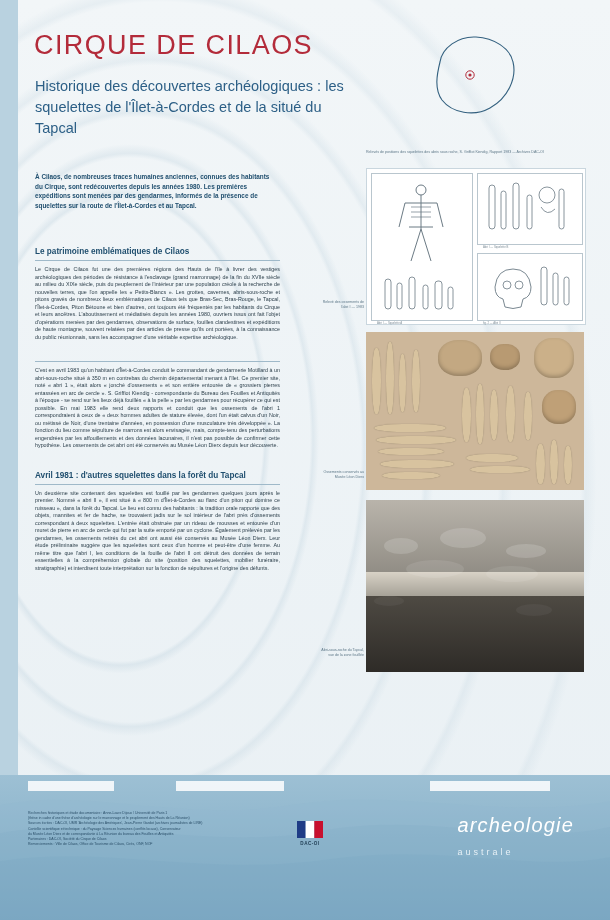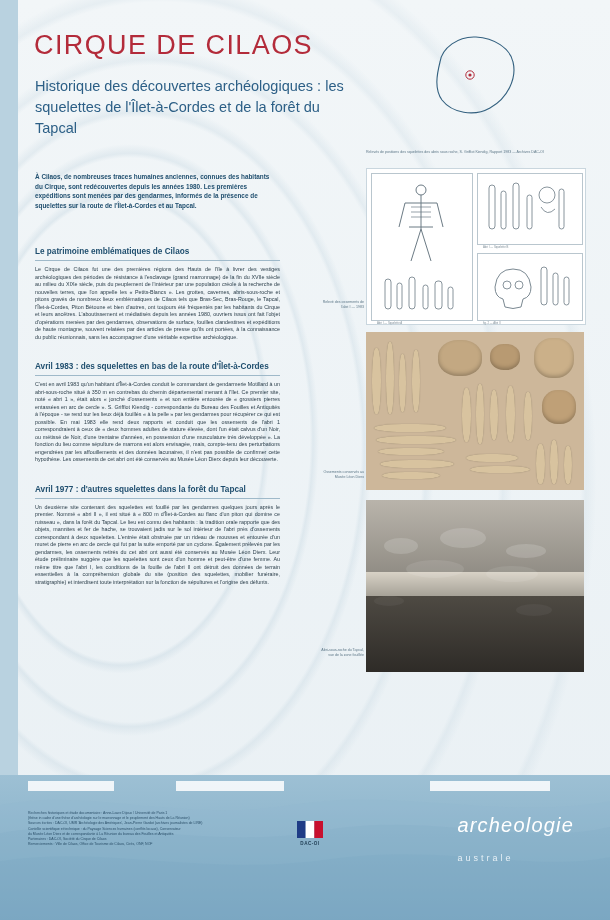"Historique des découvertes" div.subtitle { text: forêt -> situé }
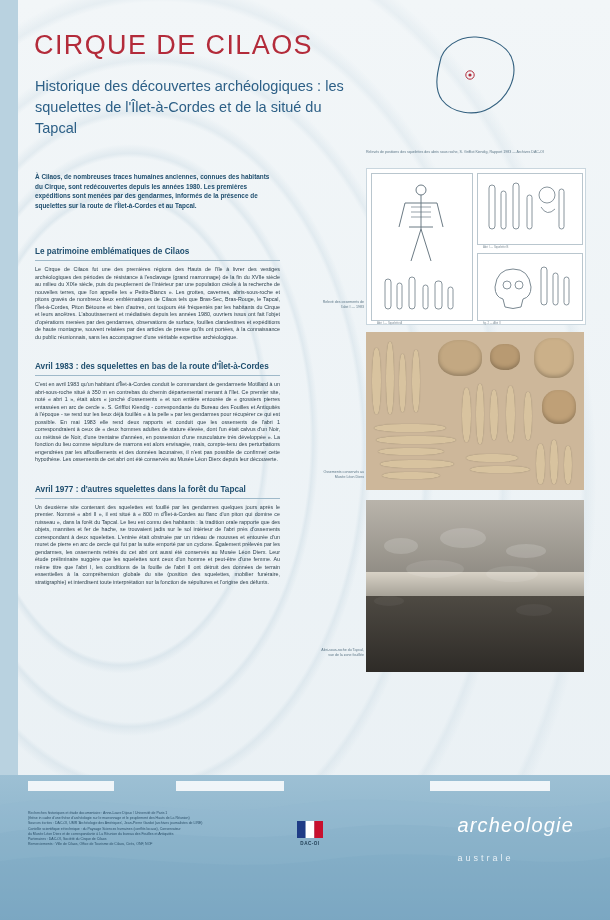"Avril 1983 : des squelettes" h2 { html: <h2>Avril 1983 : des squelettes en bas de la route d'Îlet-à-Cordes</h2> -> none }
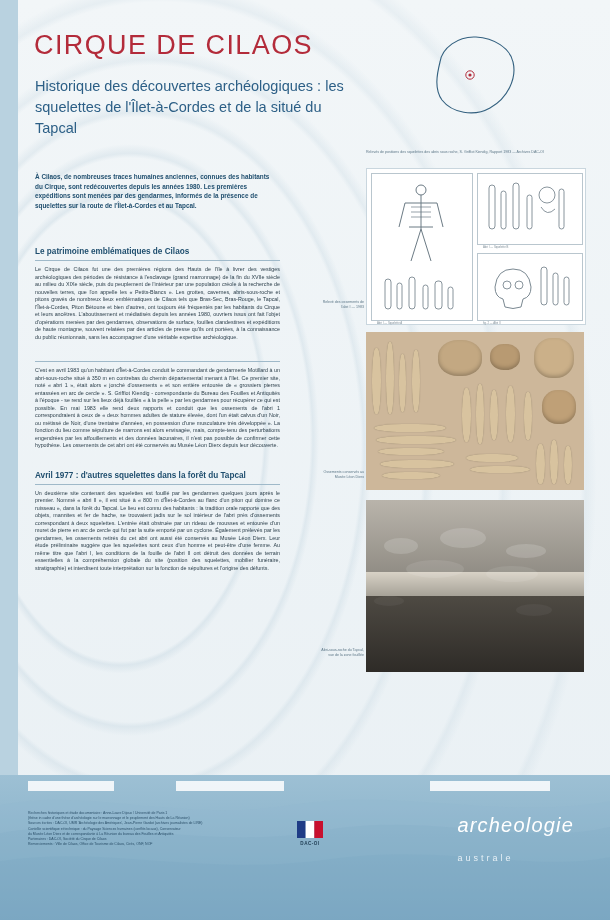"Avril 1977 : d'autres squelettes" h2 { text: 1977 -> 1981 }
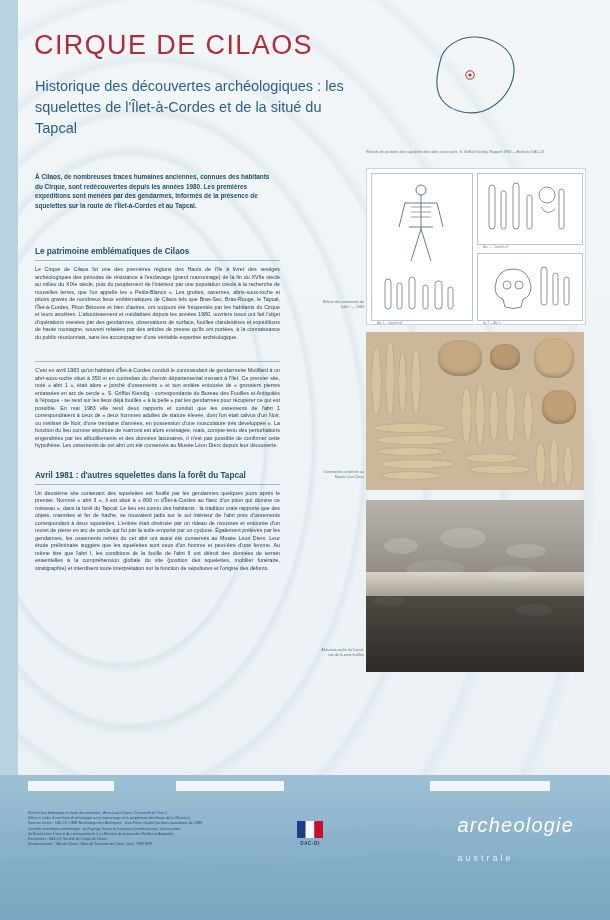"australe" .archeo-sub { margin-top: 18px -> 12px }
